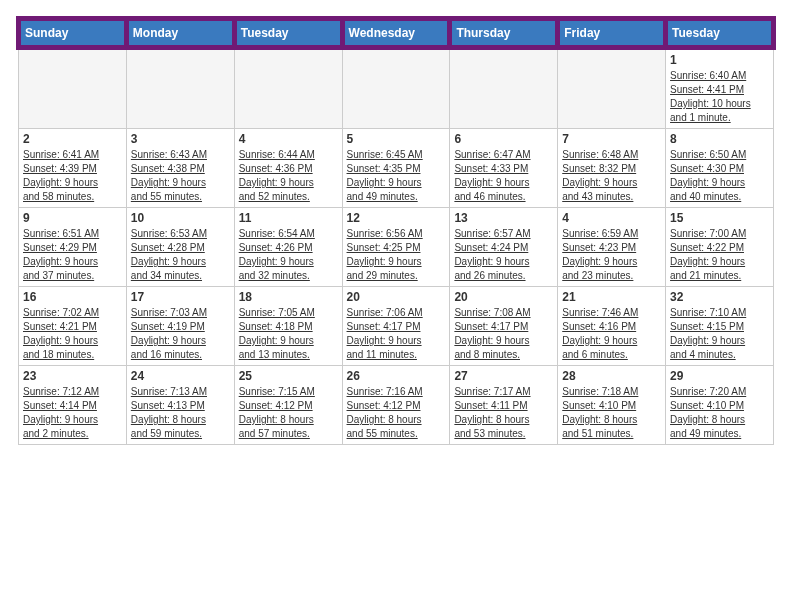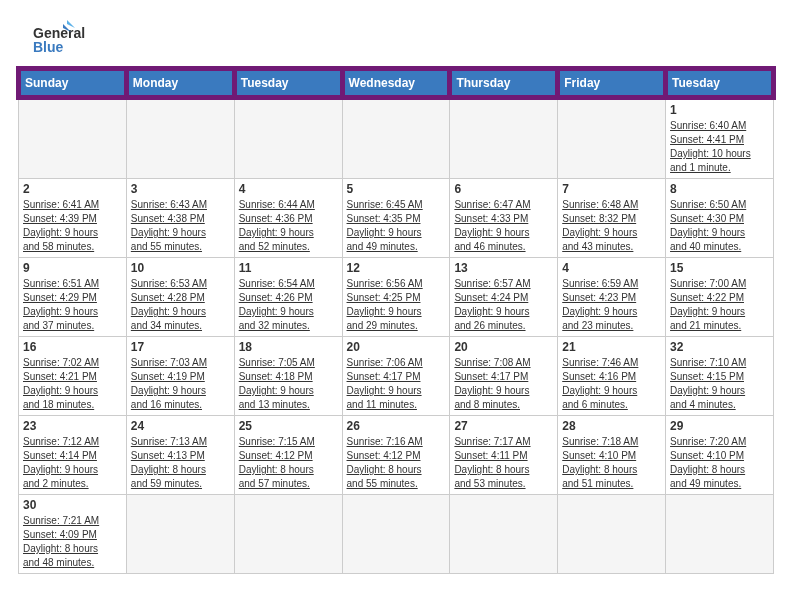"General" div.header { html: <div> <div> <svg> <text>General</text> <text>Blue</text> <polygon></polygon> <polygon></polygon> </svg> <div> <div> <span></span><span></span> </div> </div> </div> <div> <div></div> <div></div> </div> </div> -> none }
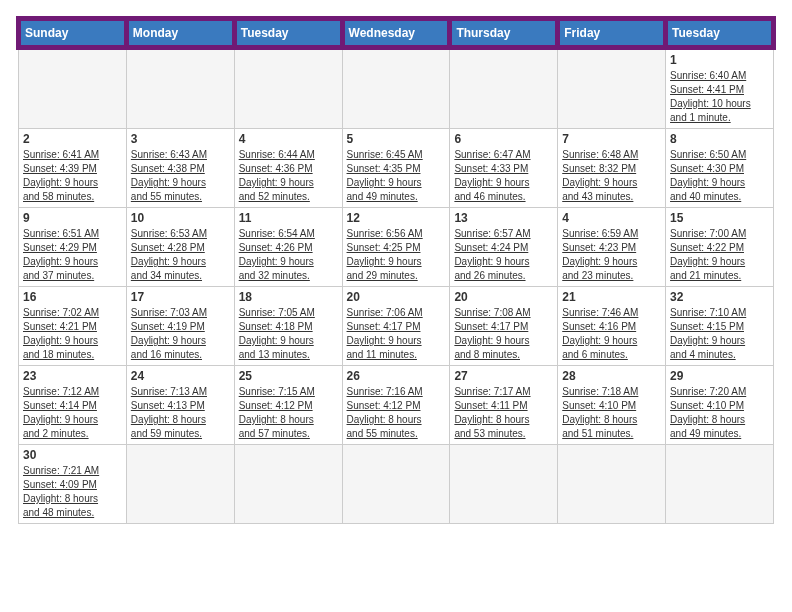"30" tr { html: <tr> <td> <span>30</span> <div>Sunrise: 7:21 AM Sunset: 4:09 PM Daylight: 8 hours and 48 minutes.</div> </td> <td></td> <td></td> <td></td> <td></td> <td></td> <td></td> </tr> -> none }
